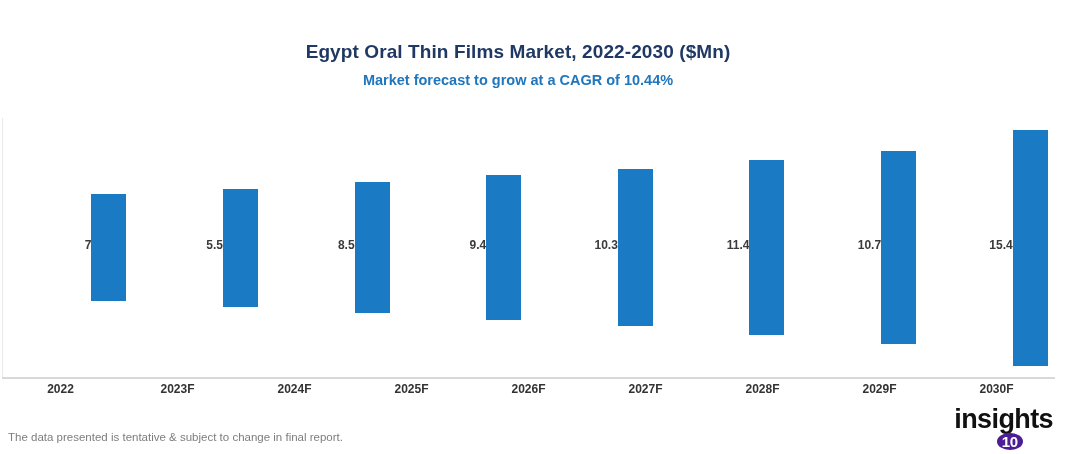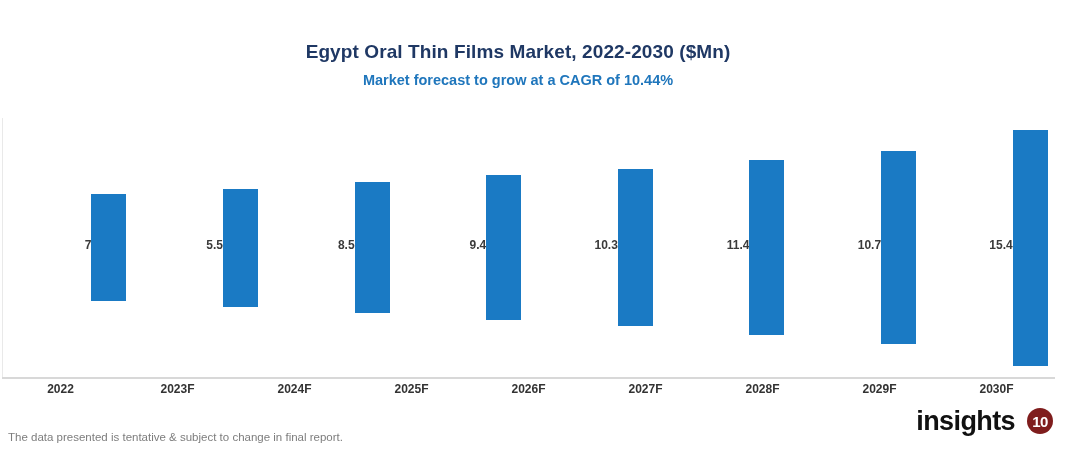"insights" #logo-block { flex-direction: none -> column }
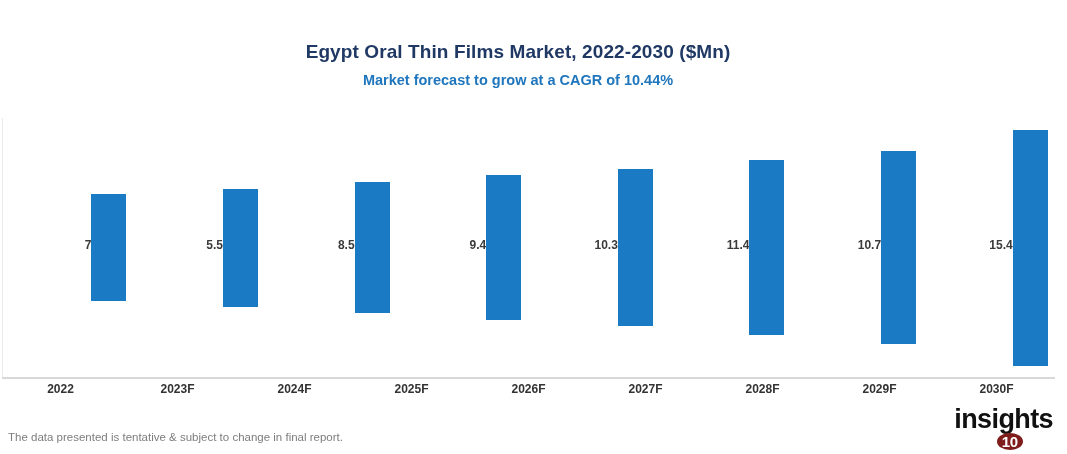"10" #logo-badge { background: #7f1d1d -> #4c1d95 }
